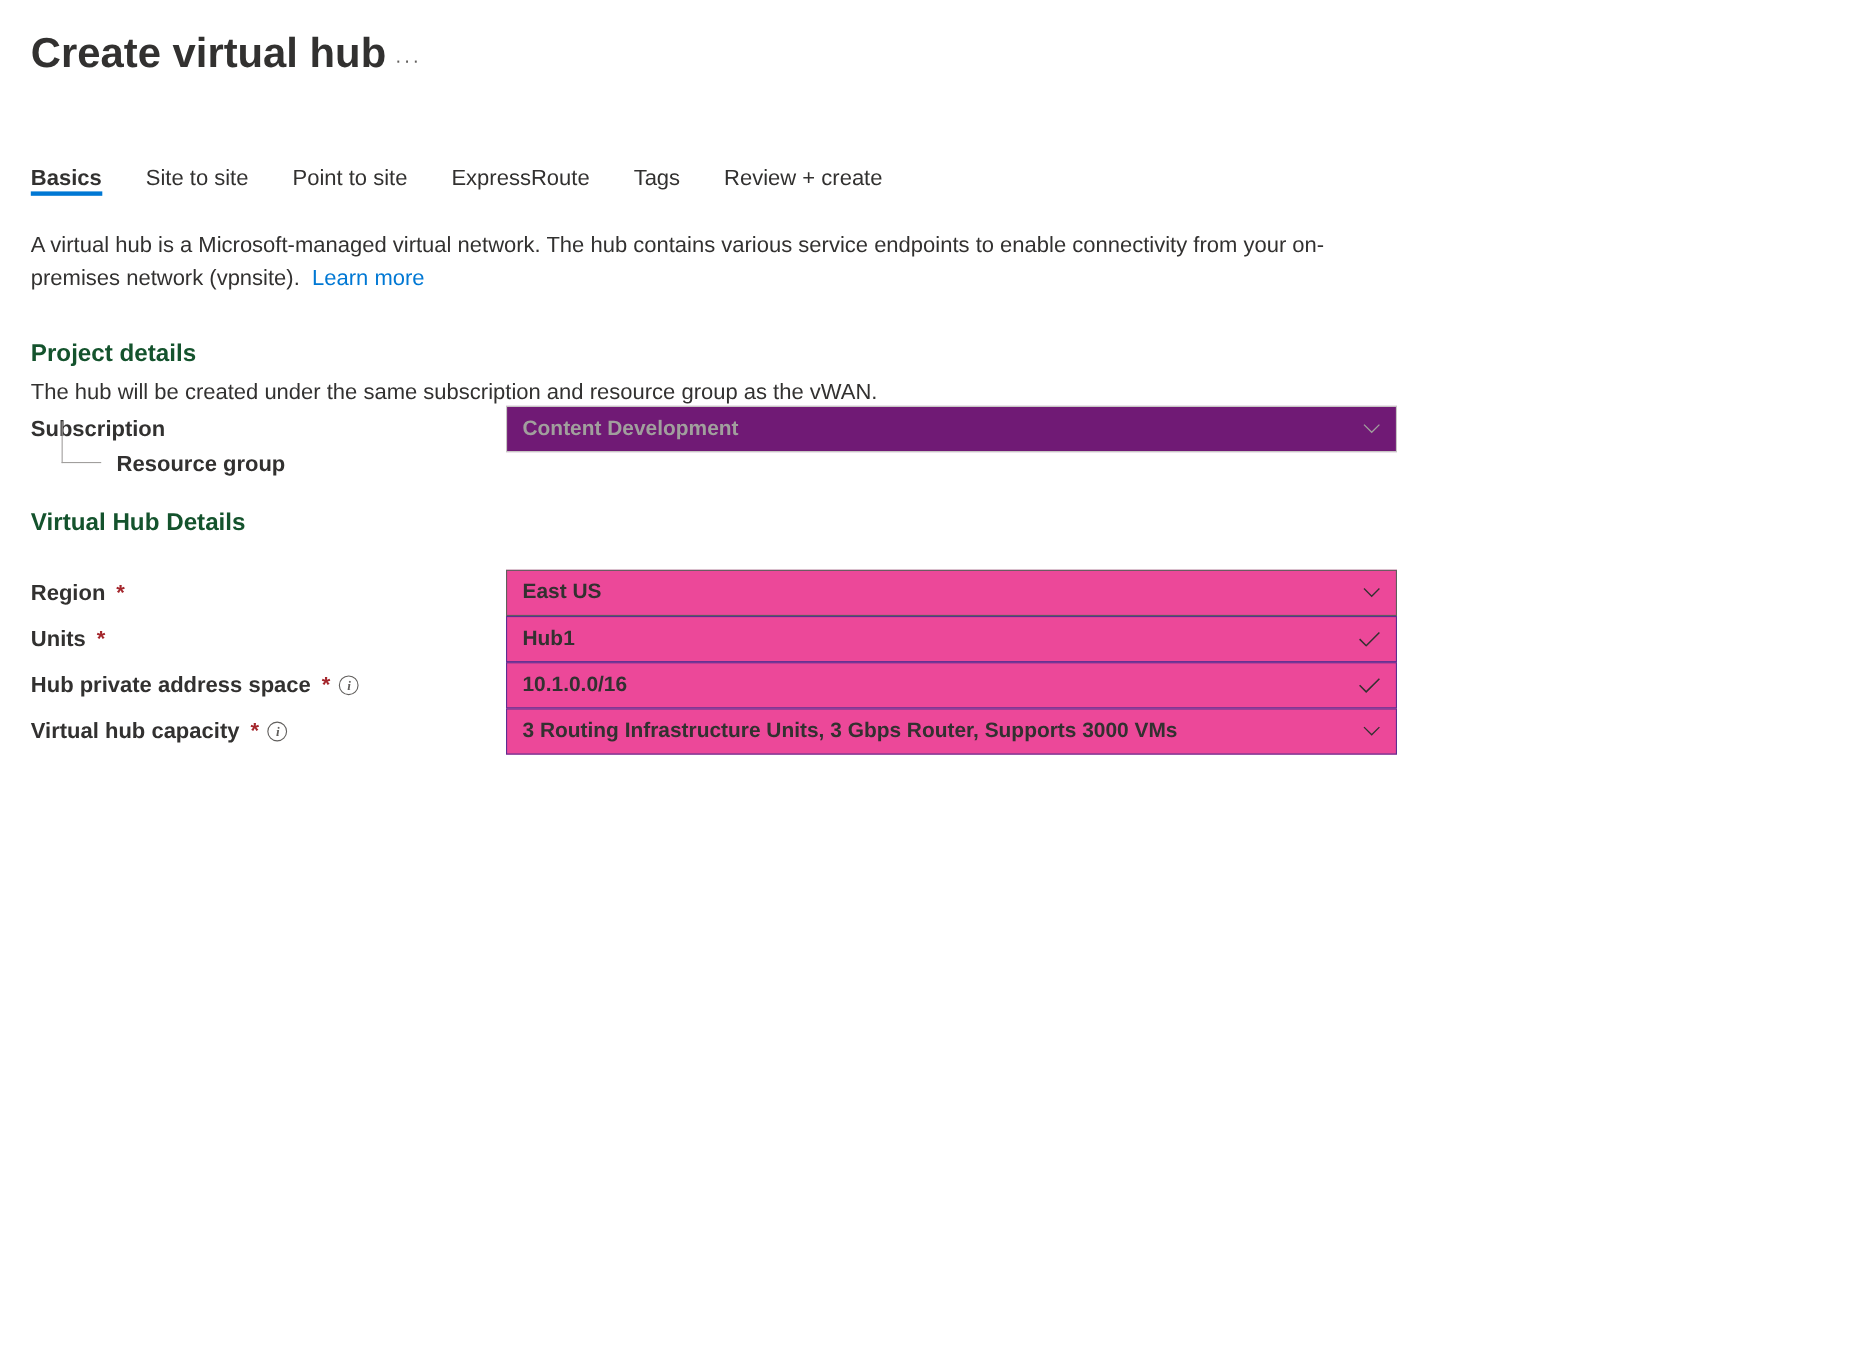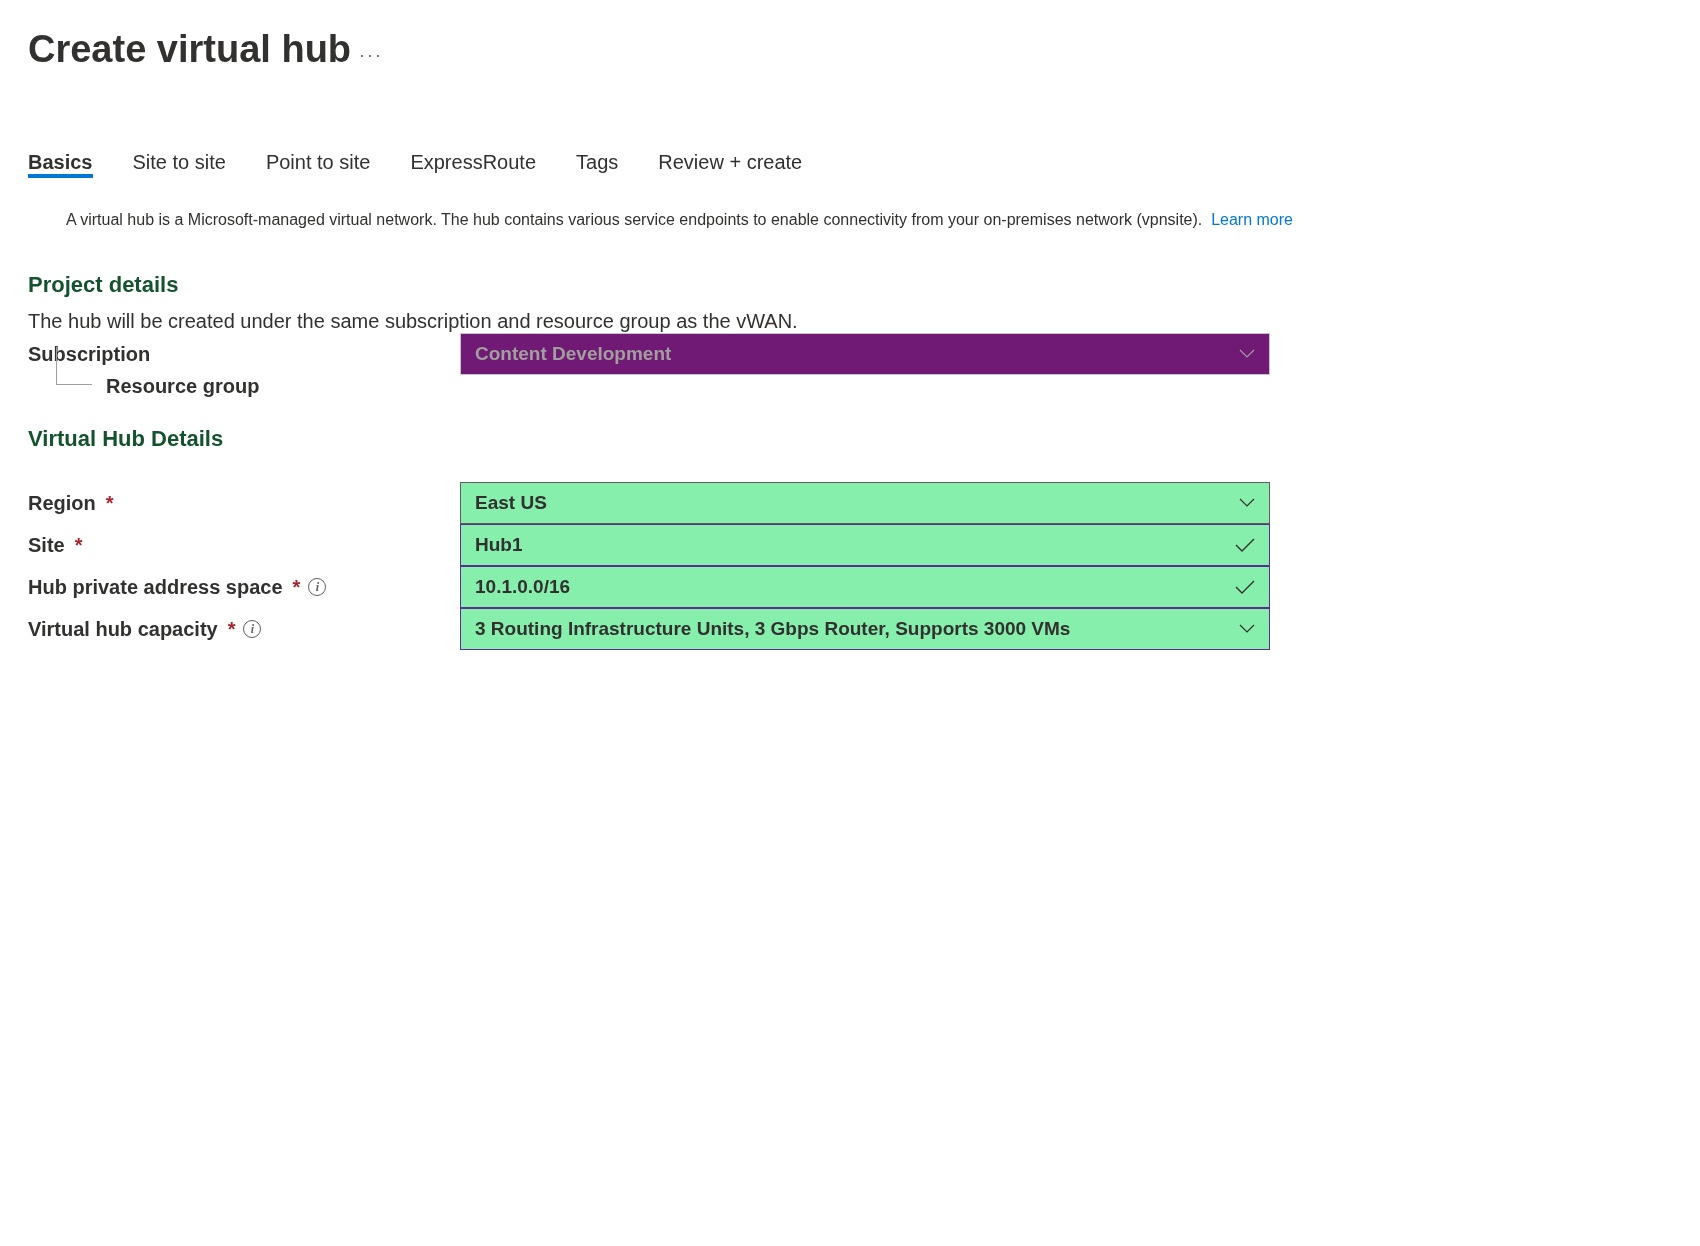"A virtual hub is a" .desc { font-size: 16px -> 20px; margin-left: 38px -> none }
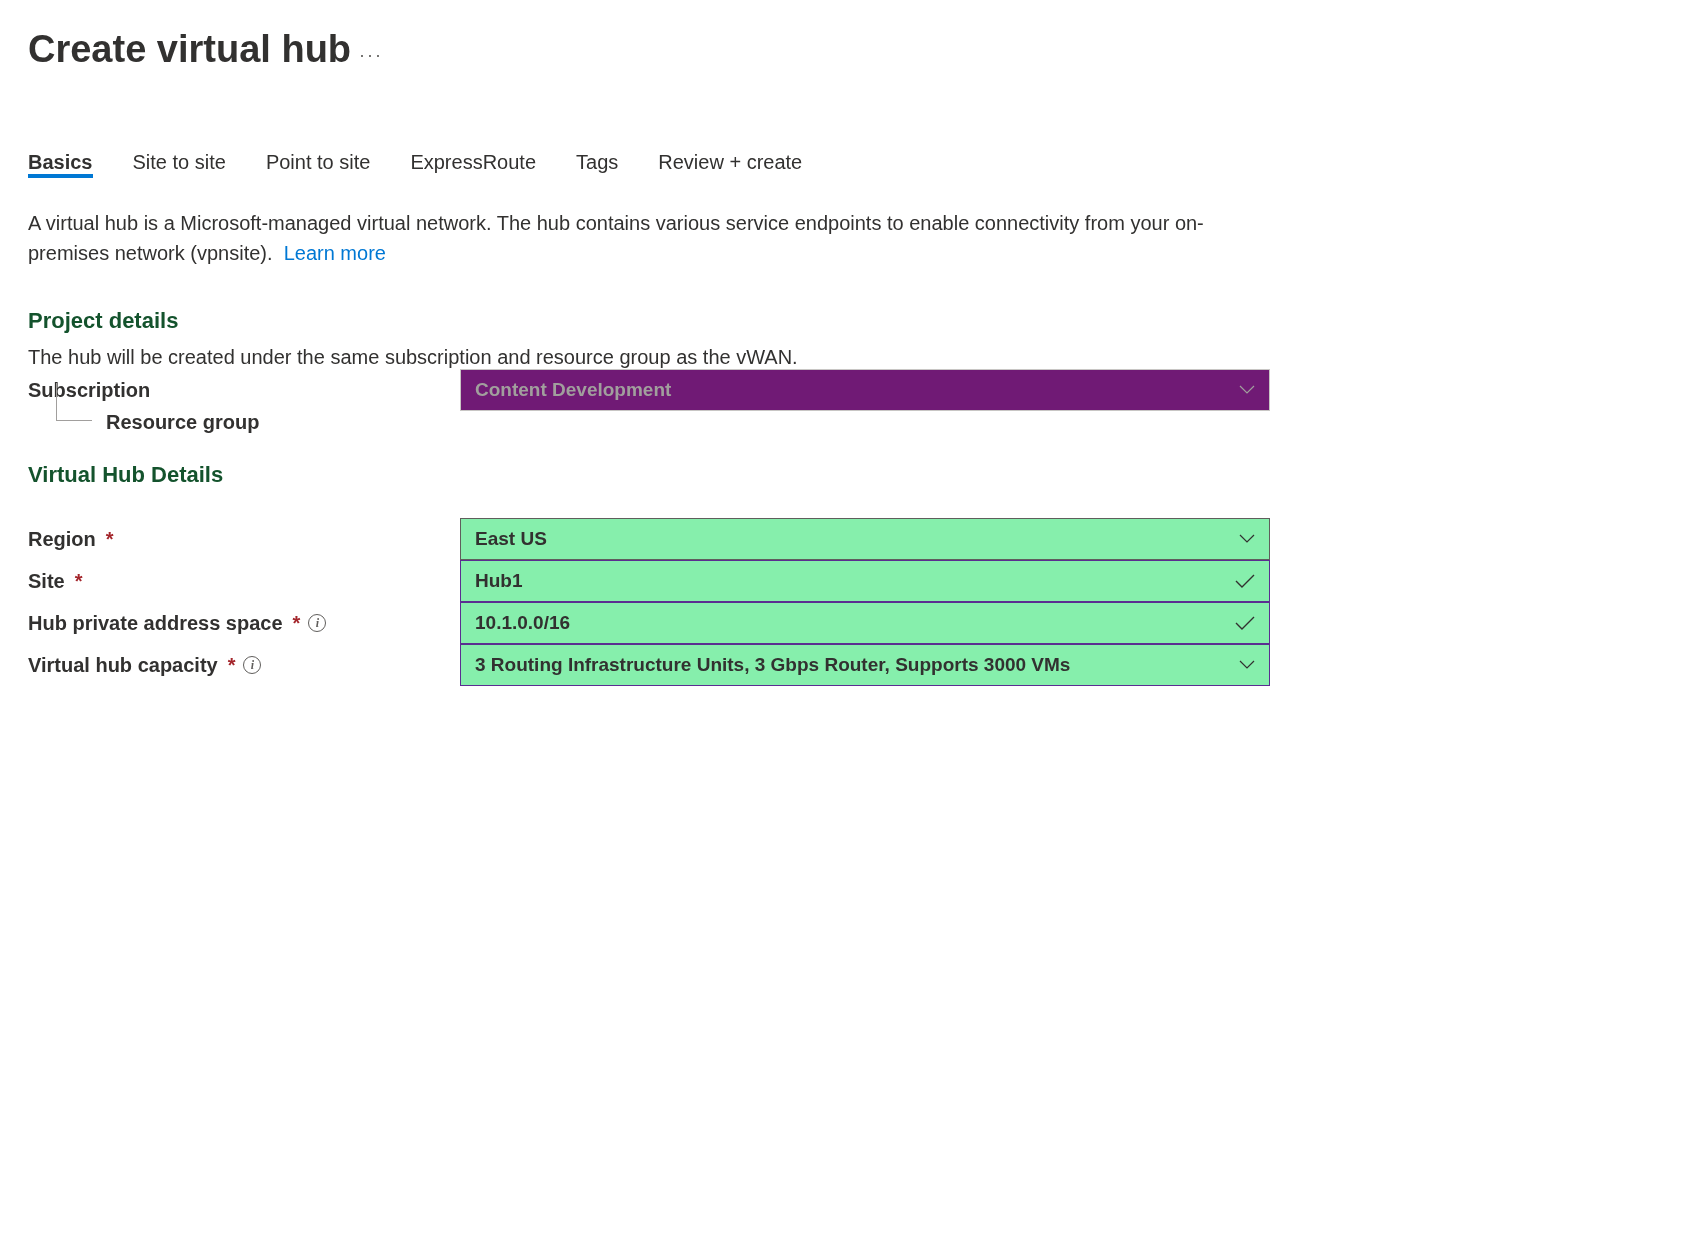"East US" .select, .input { background: #86efac -> #ec4899 }
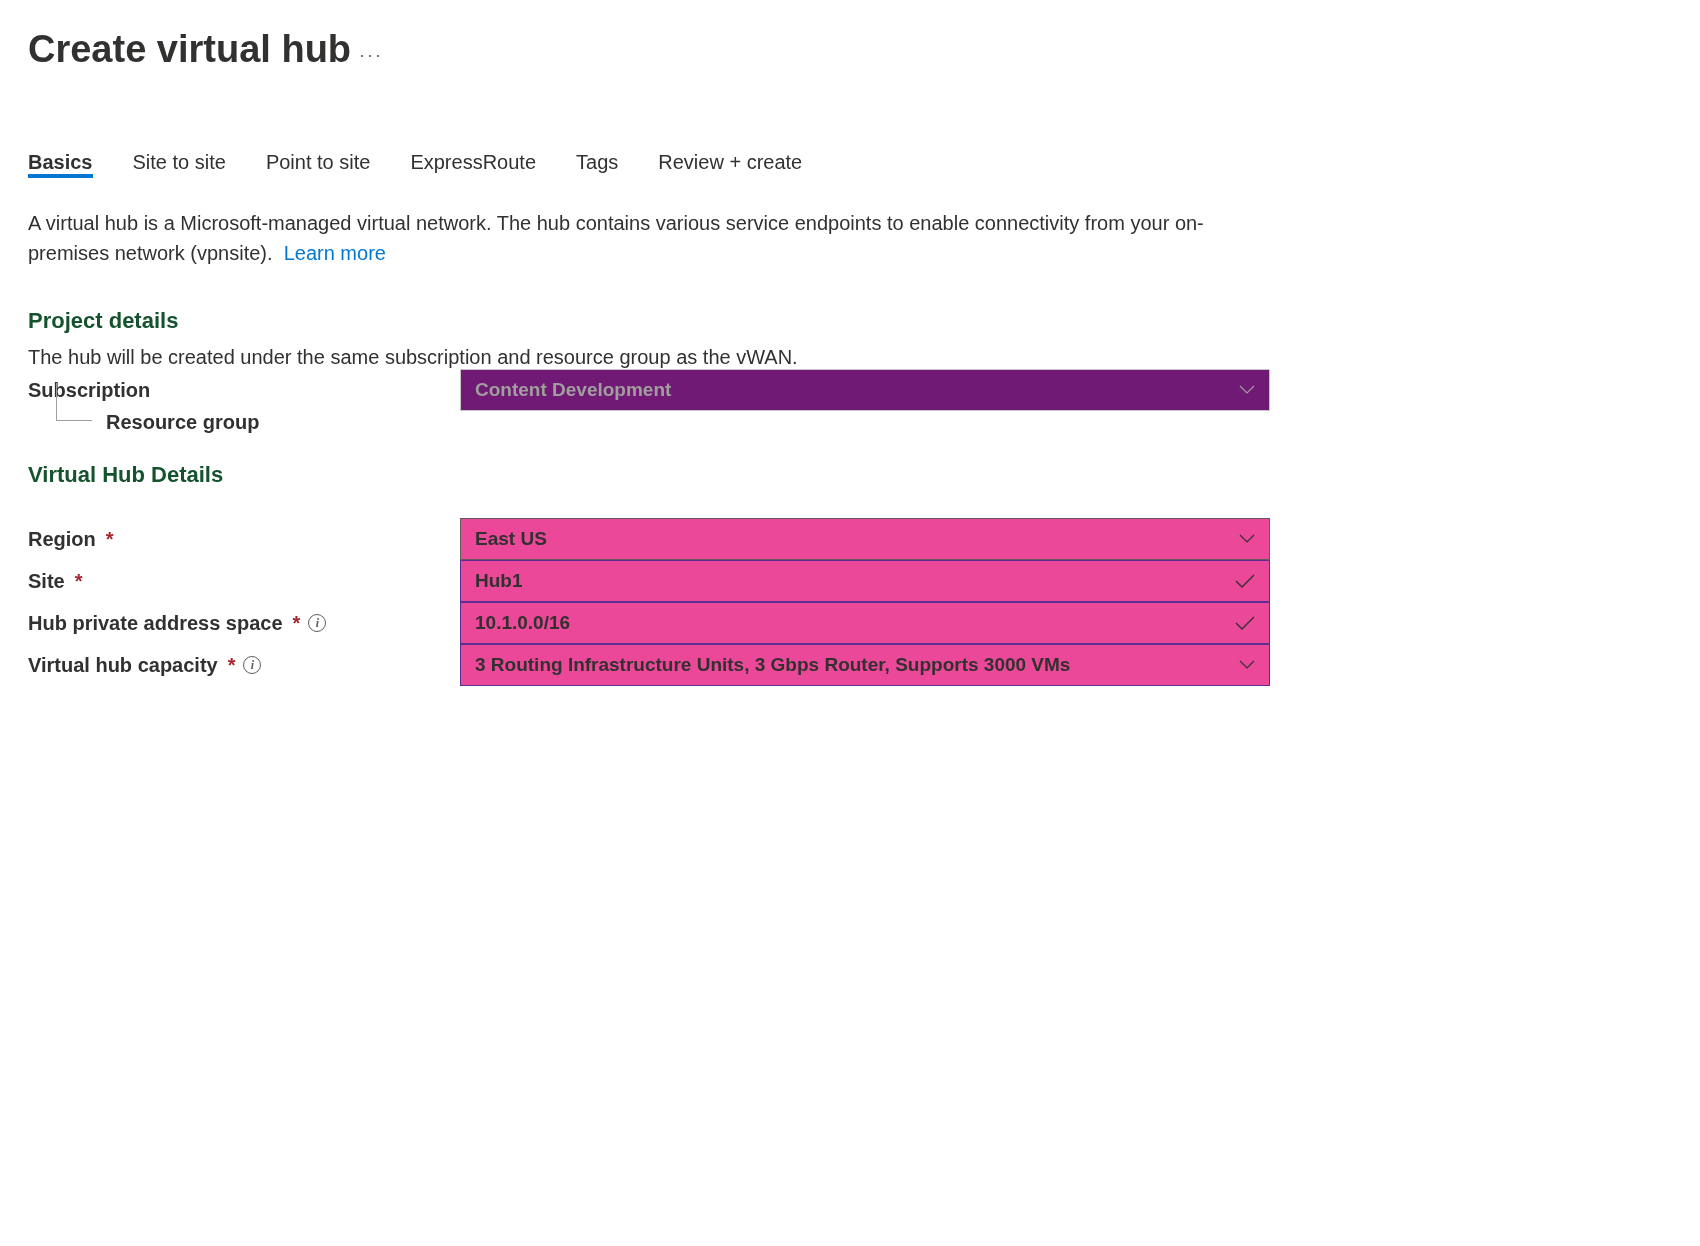"Site" span { text: Site -> Units }
